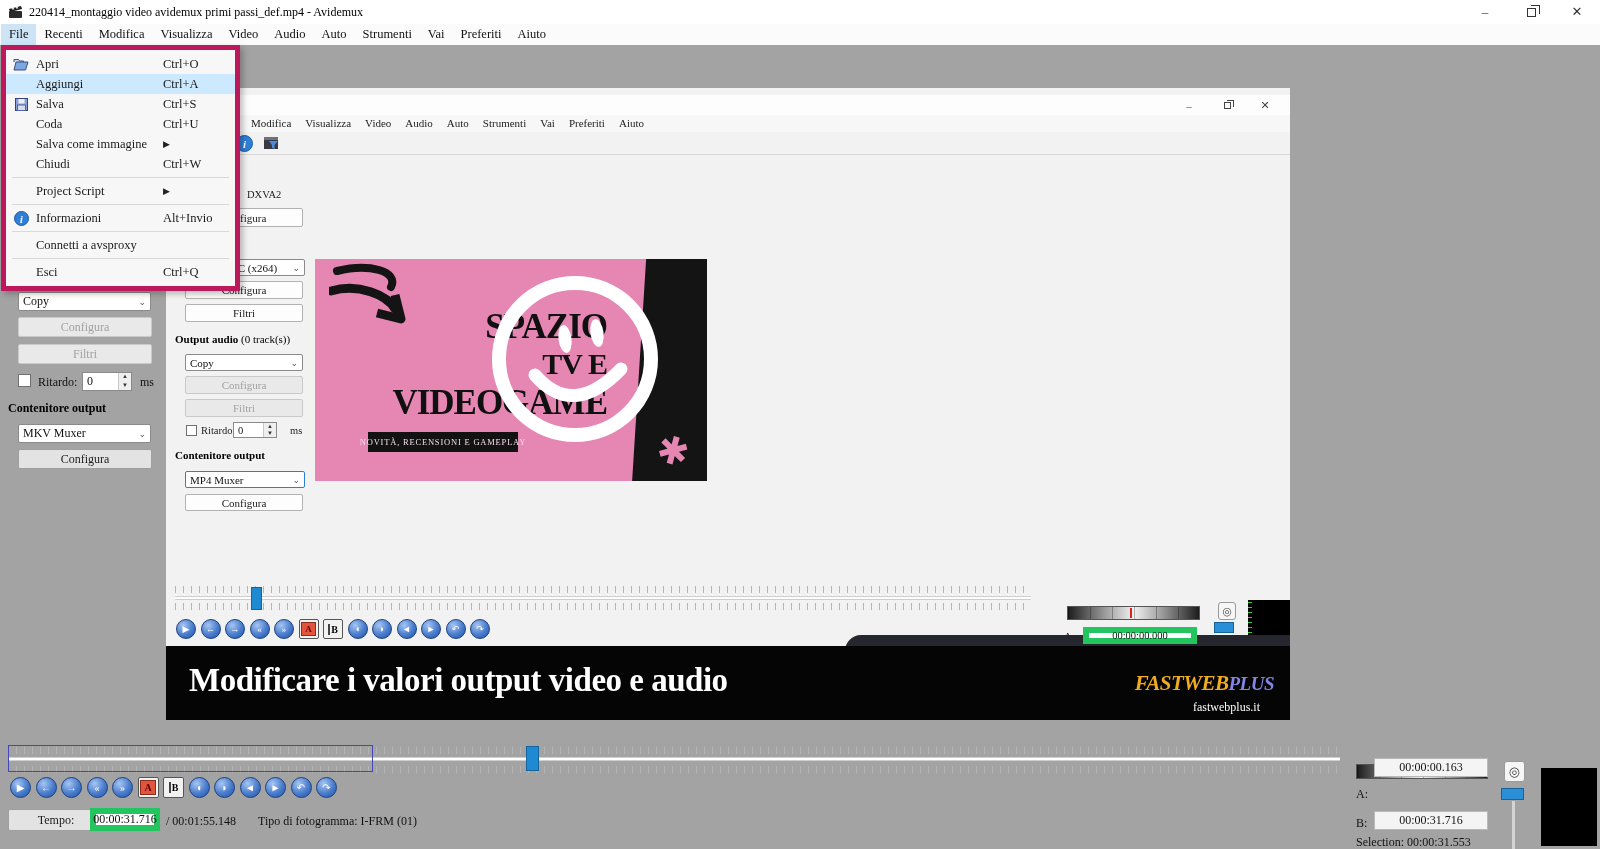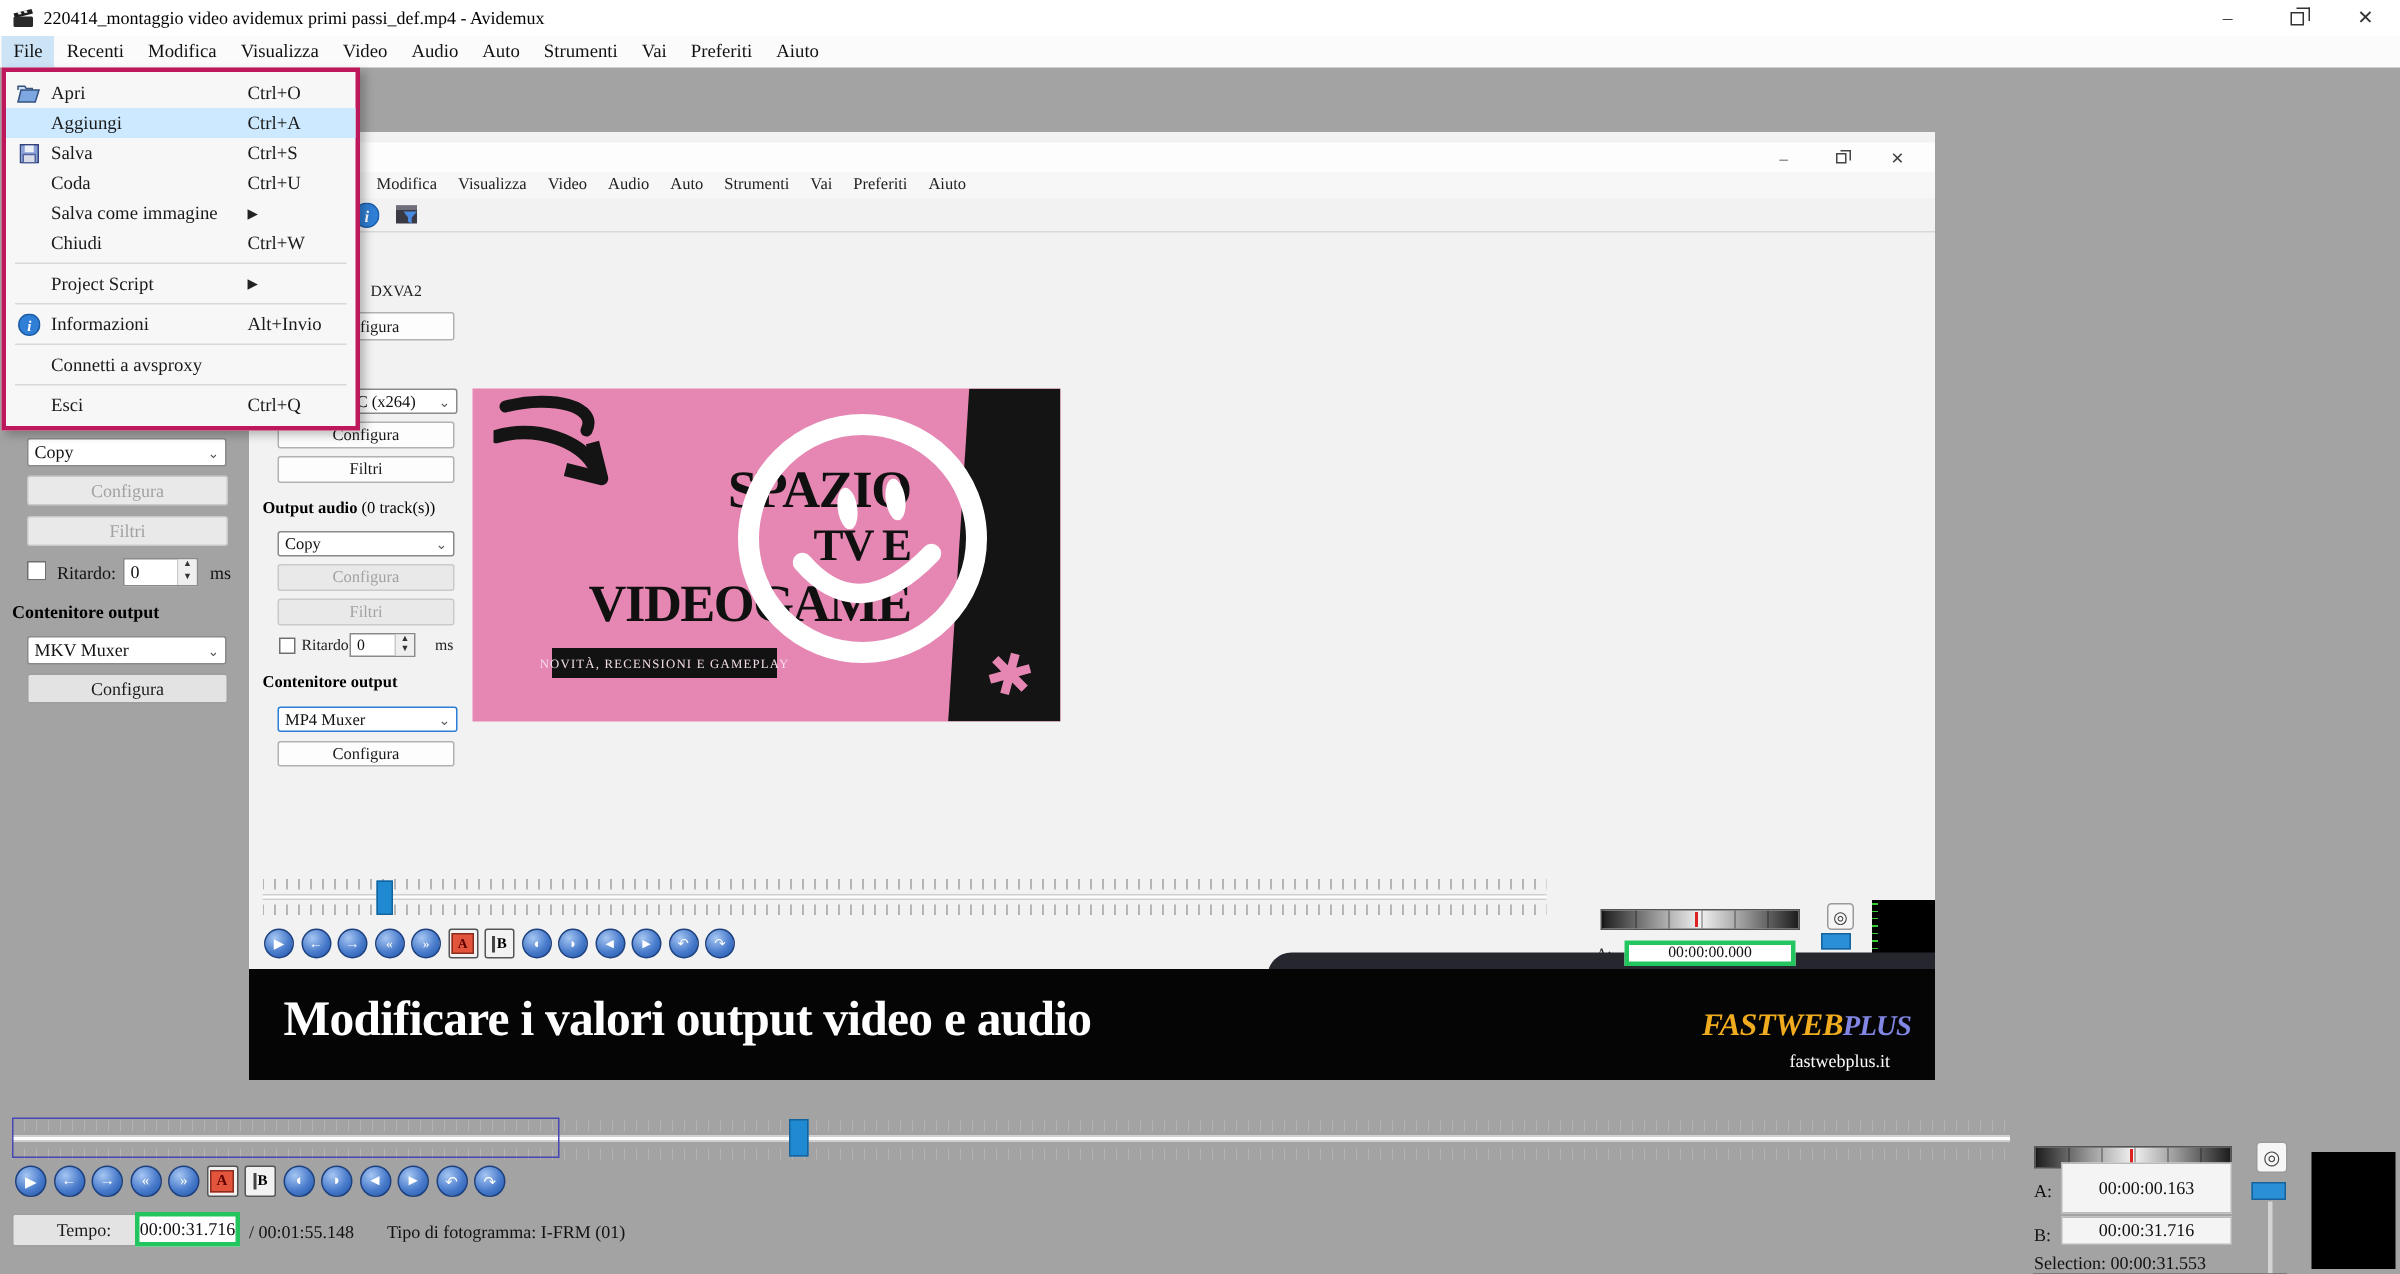"Apri" .filemenu { border: 3px solid #be185d -> 5px solid #be185d }
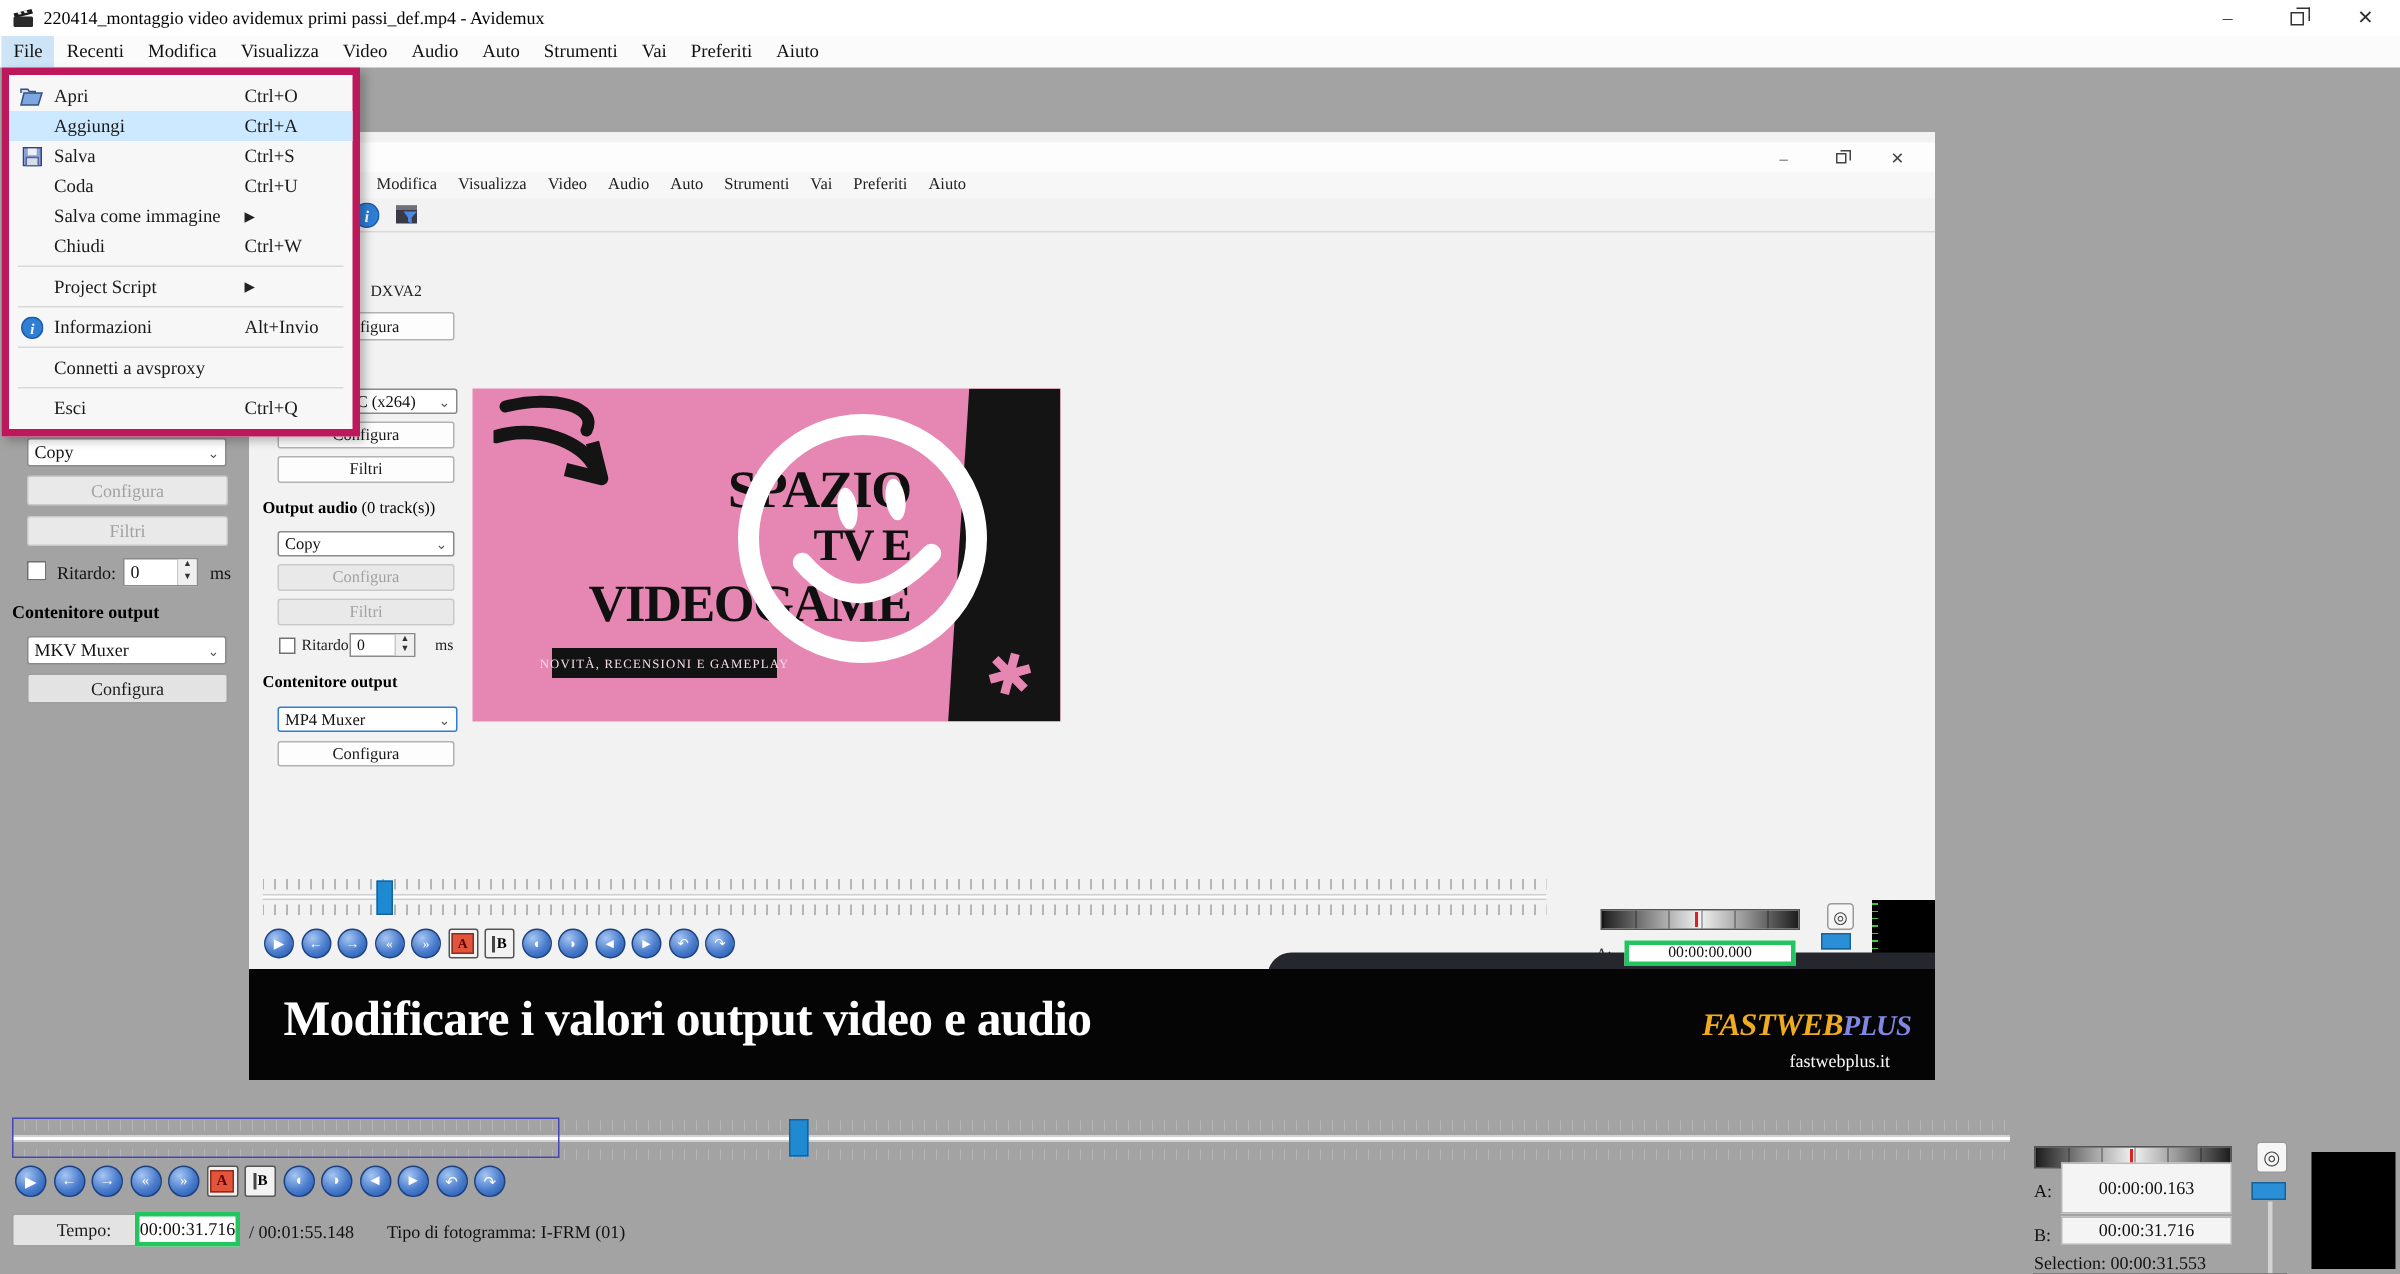"00:00:00.000" .field { border: 3px solid #22c55e -> 6px solid #22c55e }
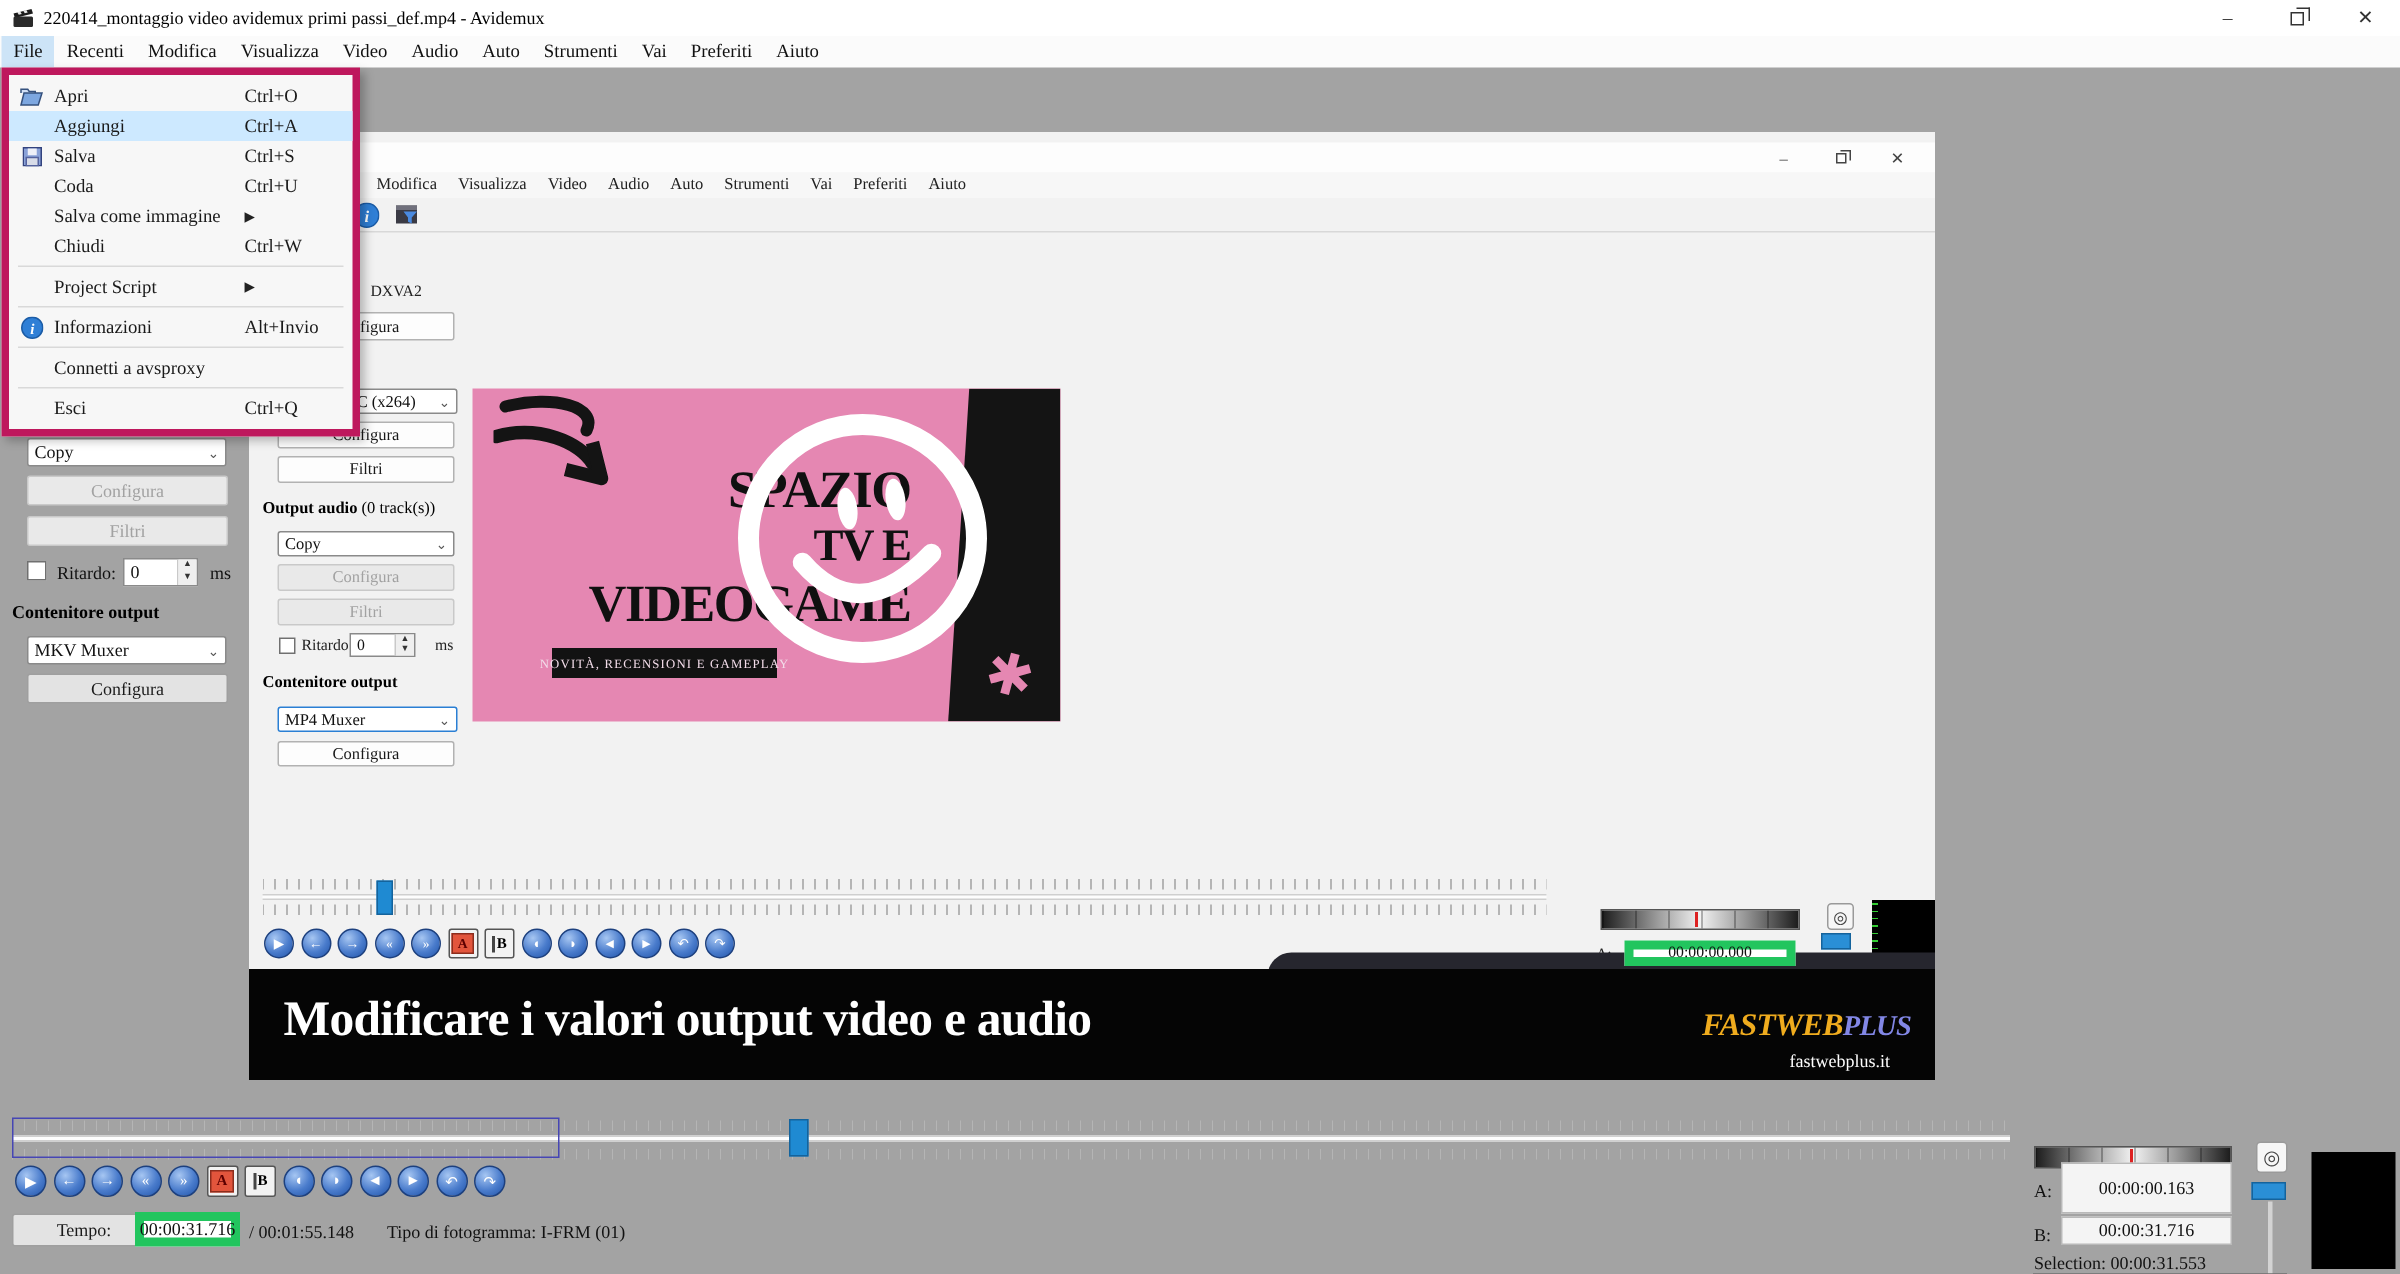"00:00:00.163" div.field { height: 34px -> 19px; top: 775px -> 758px }
